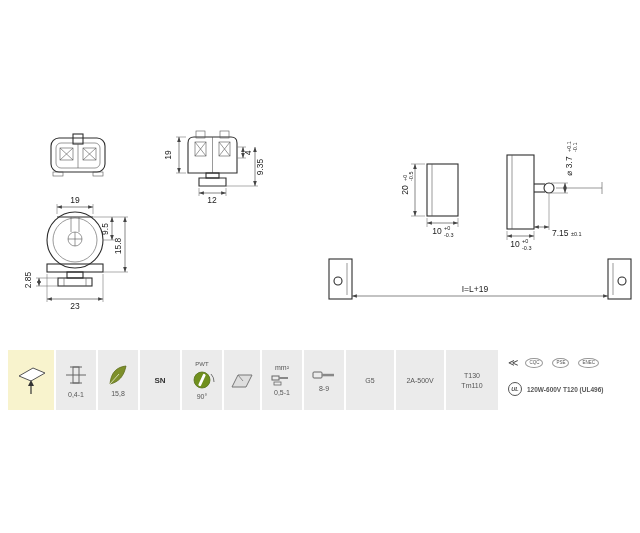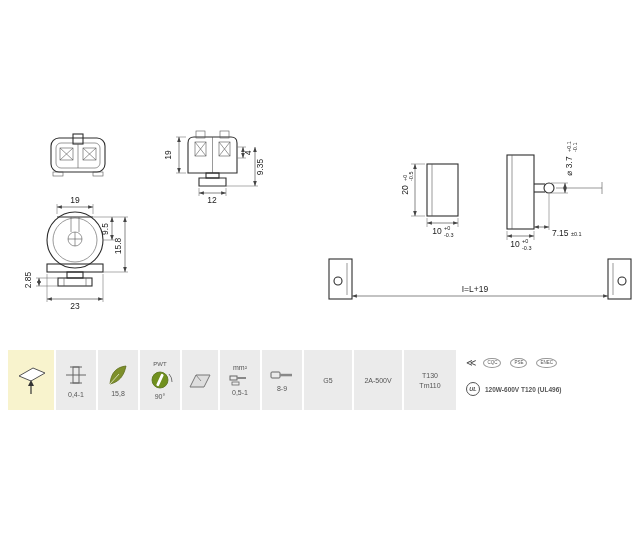"SN" div.cell { html: none -> <div> <span>SN</span> </div> }
